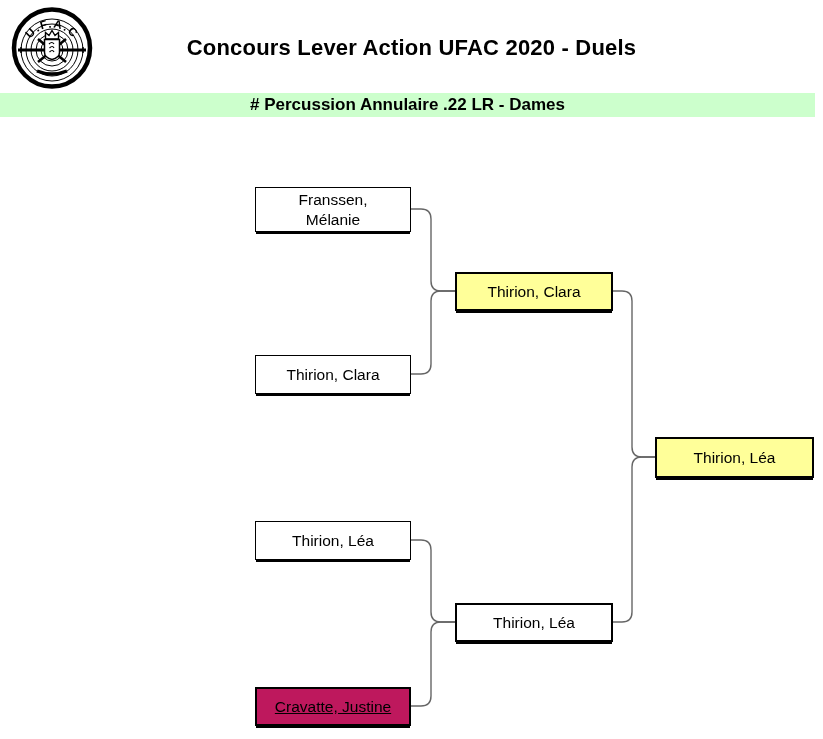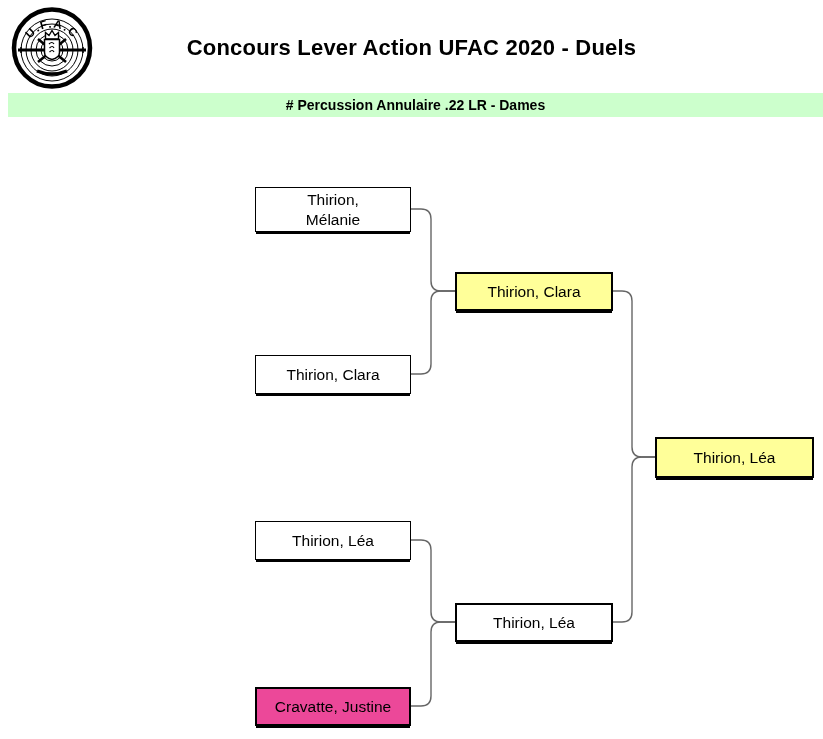"# Percussion Annulaire .22 LR" .banner { font-size: 14px -> 17px; left: 8px -> 0 }
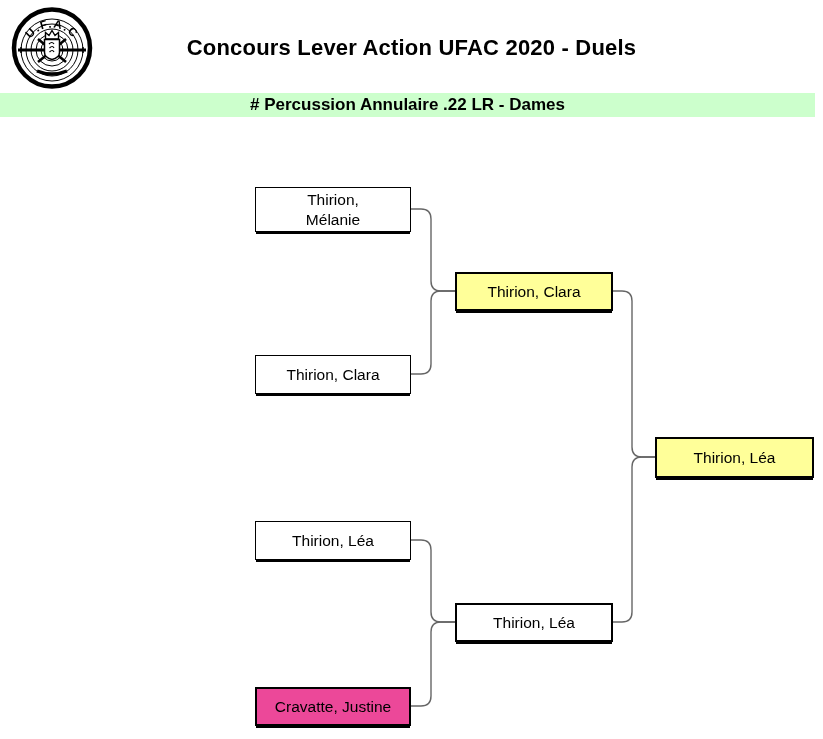"Thirion," div.box { text: Thirion -> Franssen }
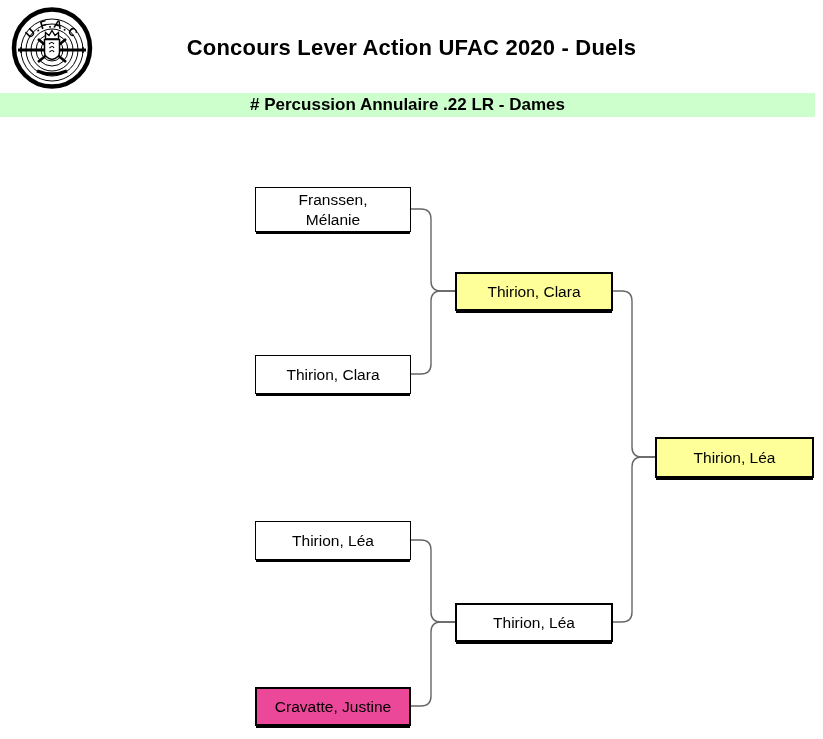"Cravatte, Justine" div.box { background-color: #ec4899 -> #be185d; text-decoration: none -> underline }
